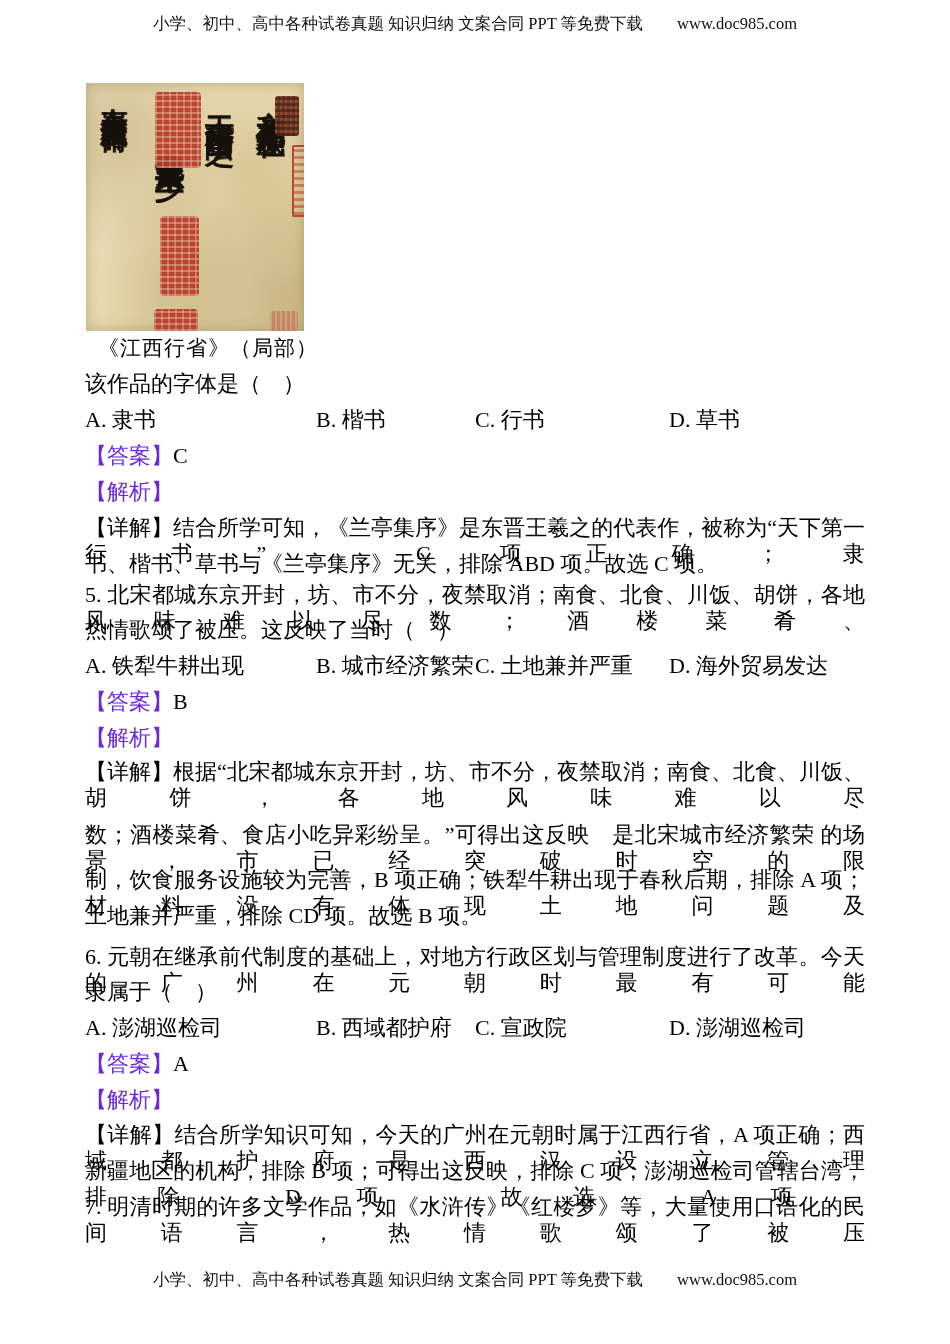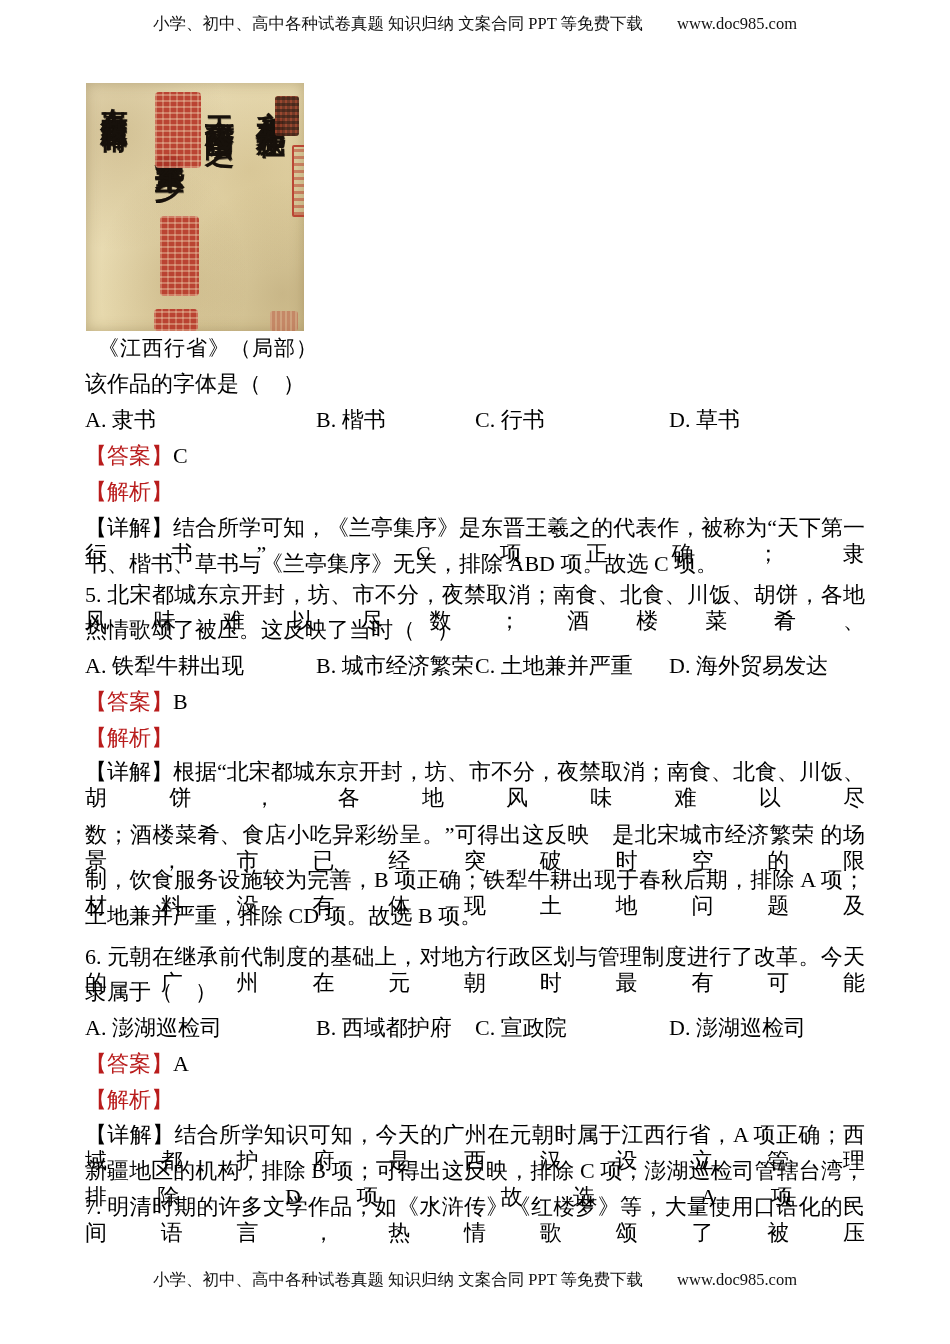"【答案】" .b { color: #b91c1c -> #6d28d9 }
